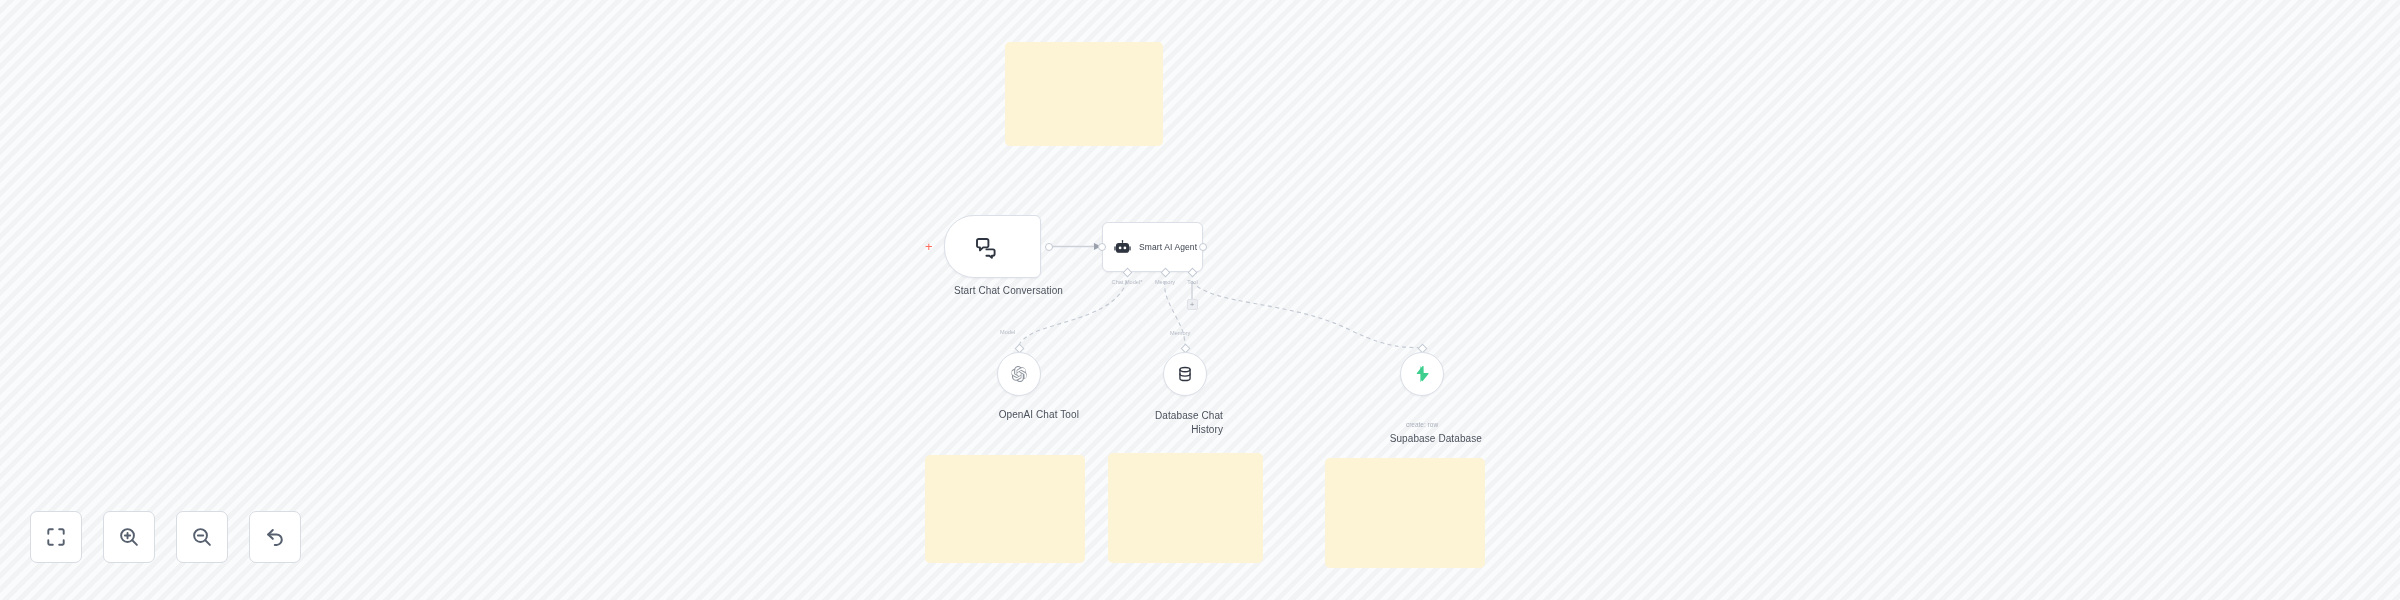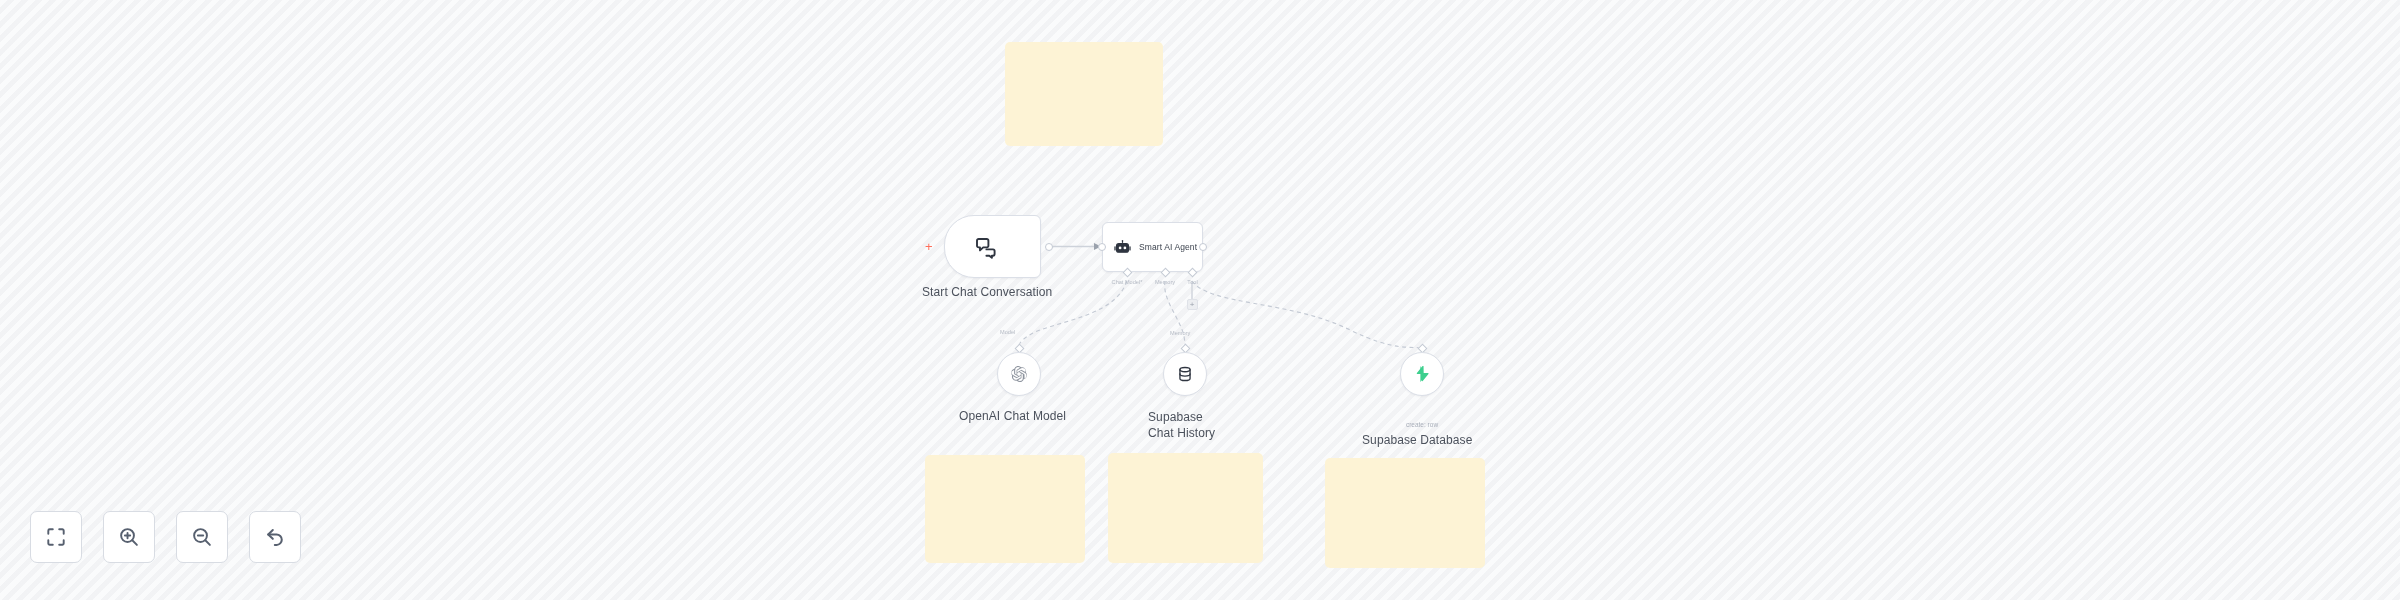"Start Chat Conversation" .caption { font-size: 12px -> 10px; text-align: left -> right }
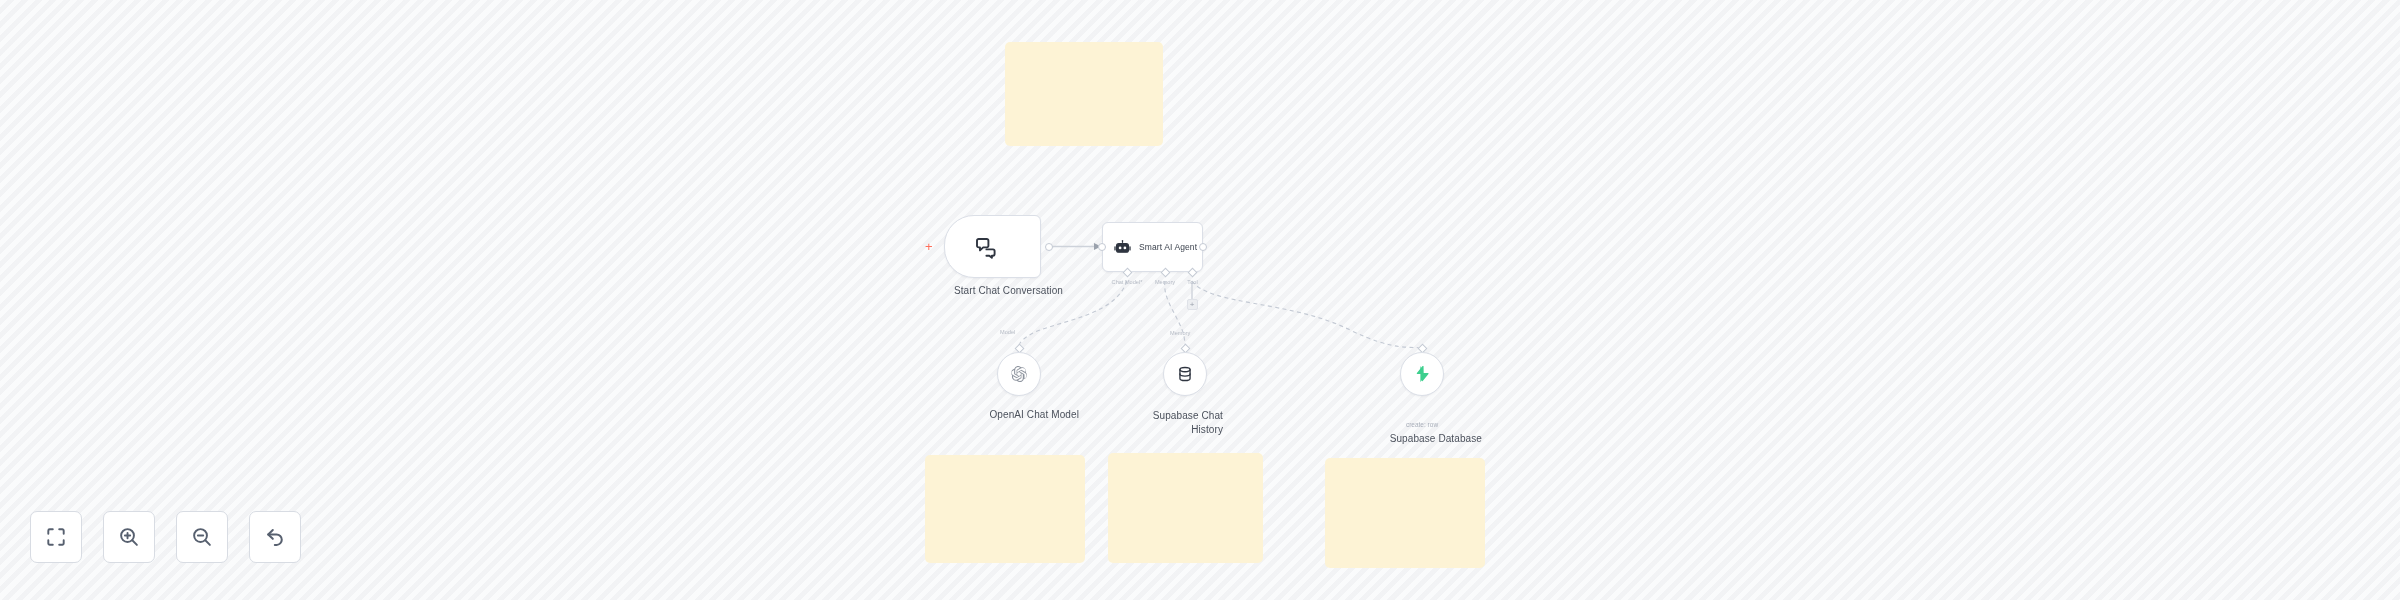"OpenAI Chat Model" div.caption { text: Model -> Tool }
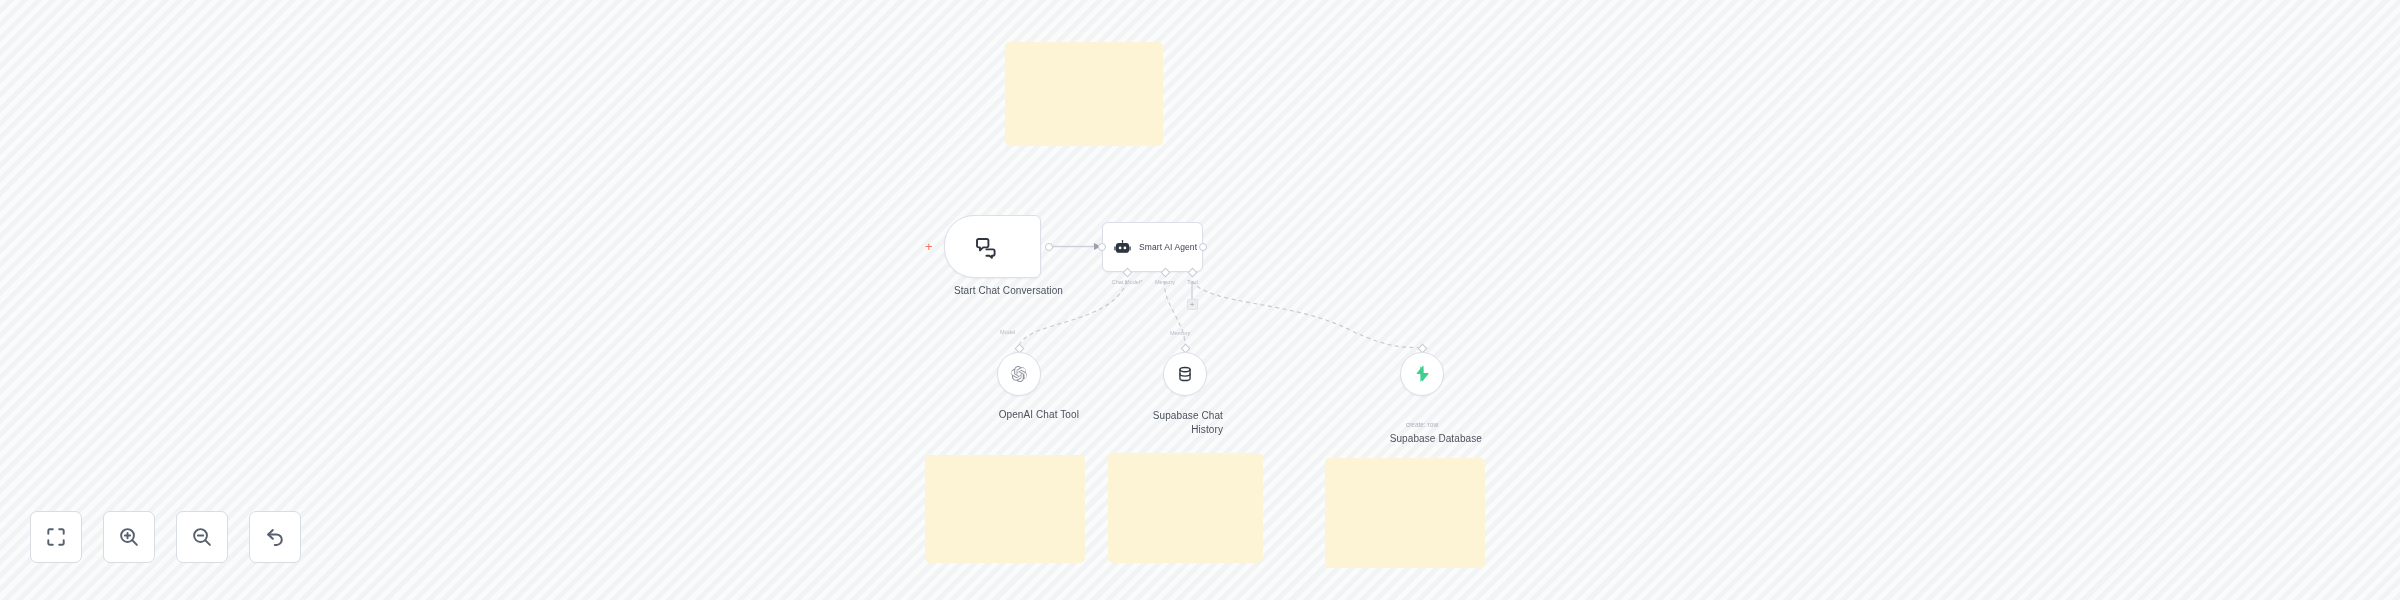"Supabase Chat History" div.caption { text: Supabase -> Database }
